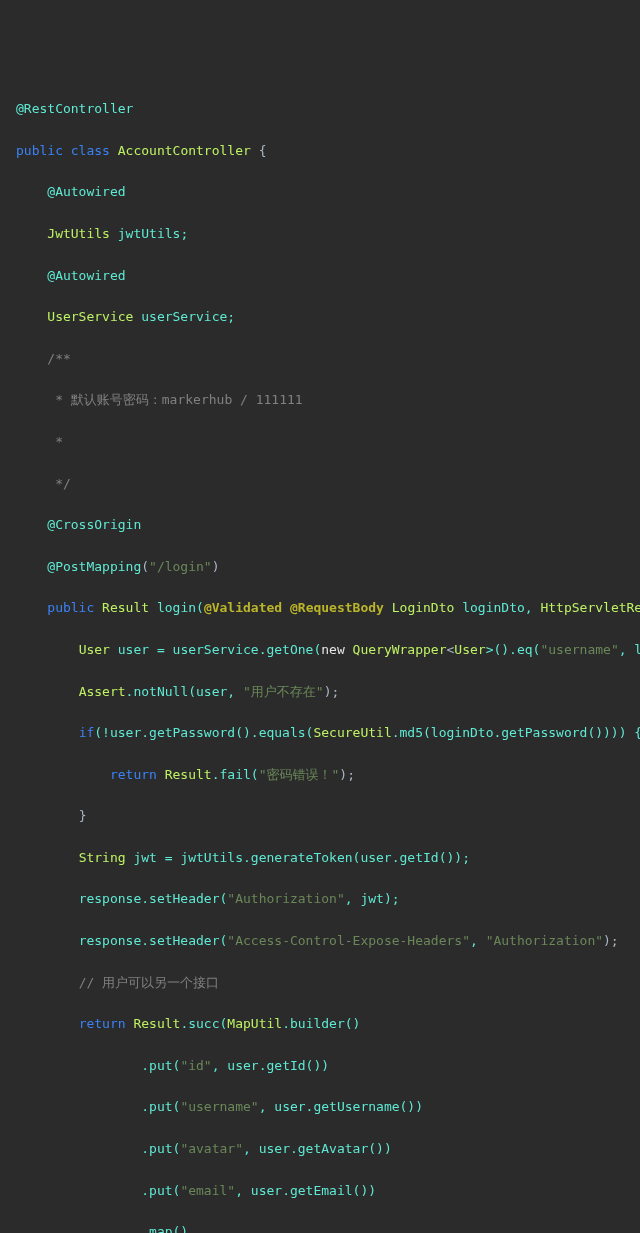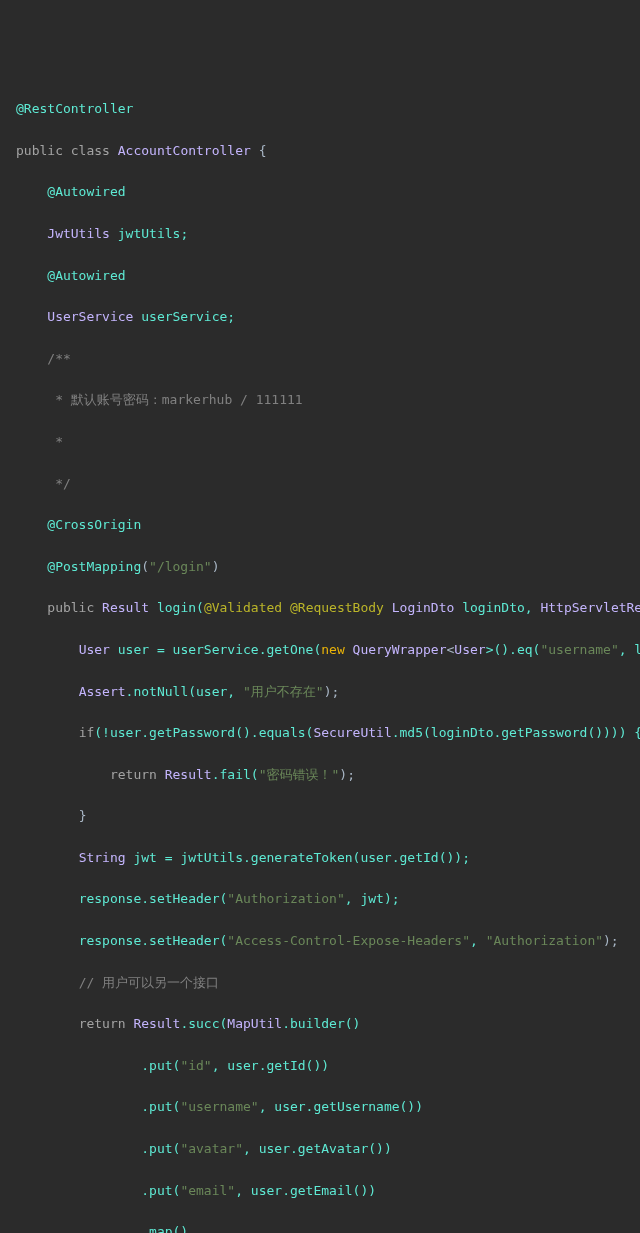"public" .keyword { color: #a3a3a3 -> #3b82f6 }
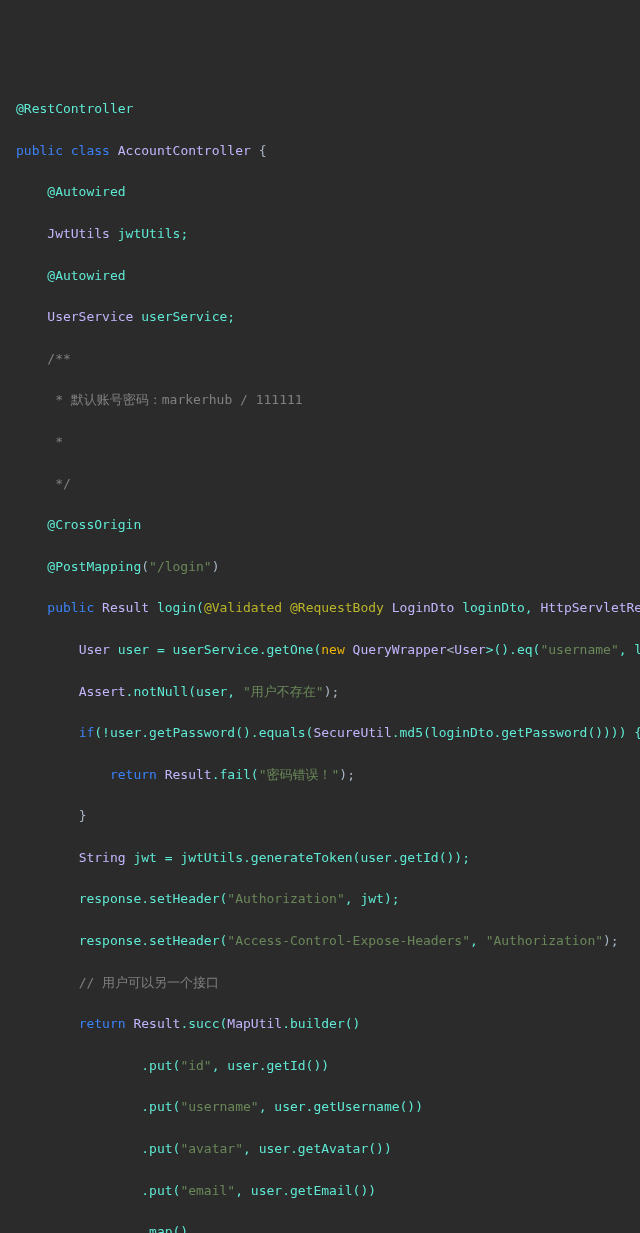"AccountController" .type2 { color: #c4b5fd -> #bef264 }
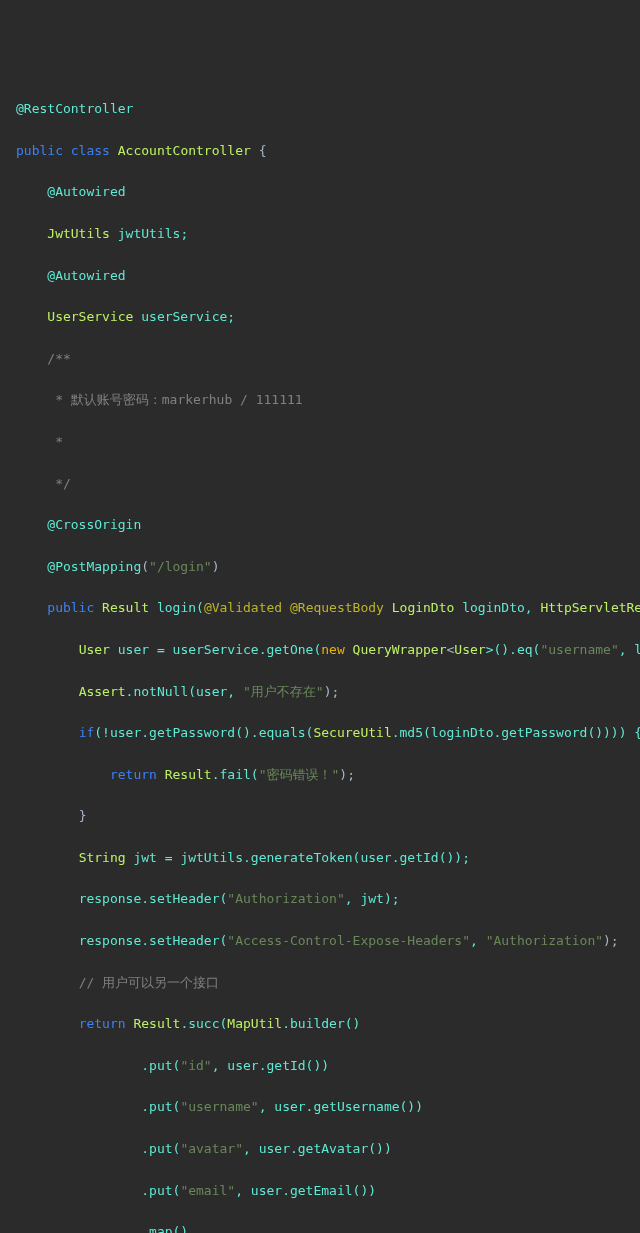"@Validated" .param-anno { font-weight: none -> bold }
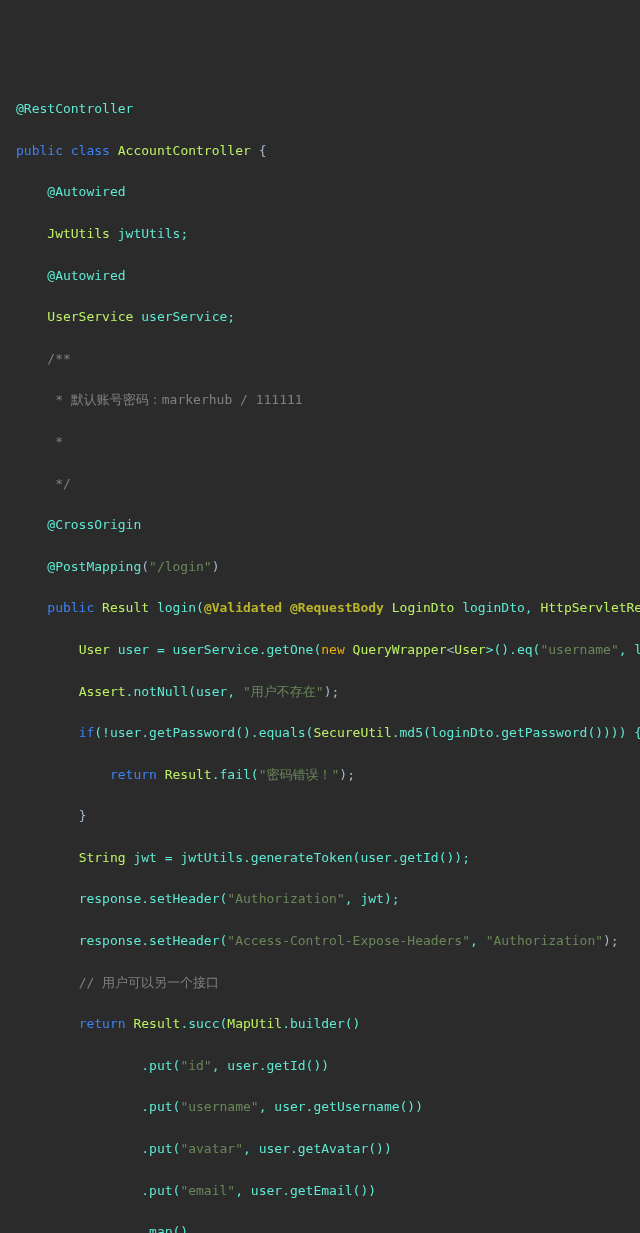"new" .new-kw { color: #eab308 -> #e5e5e5 }
